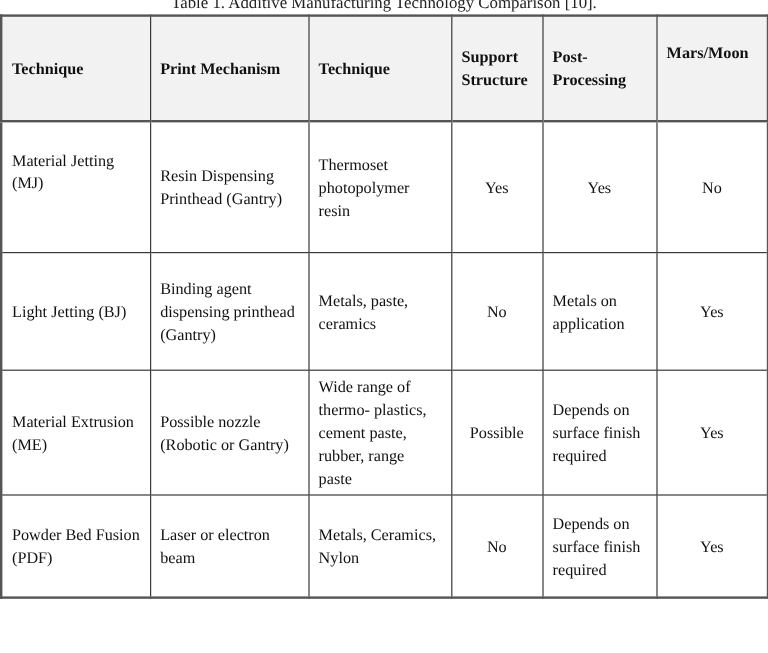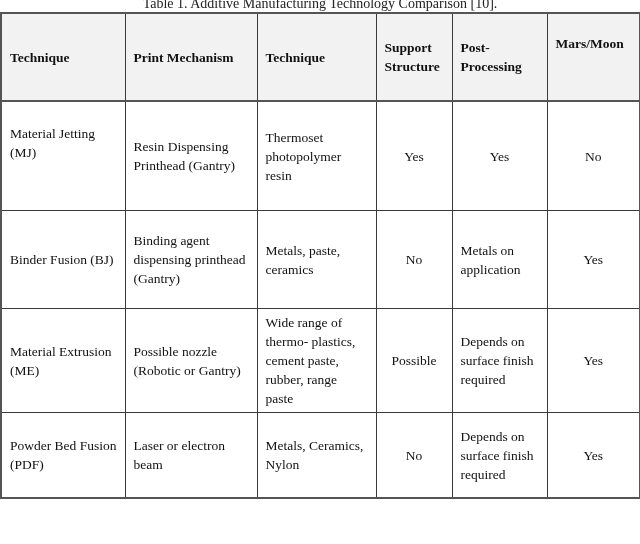"Binder Fusion (BJ)" td { text: Binder Fusion -> Light Jetting }
